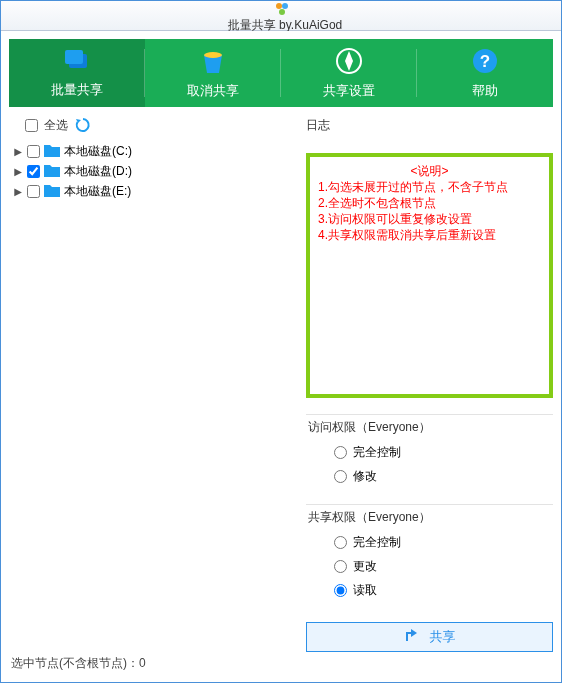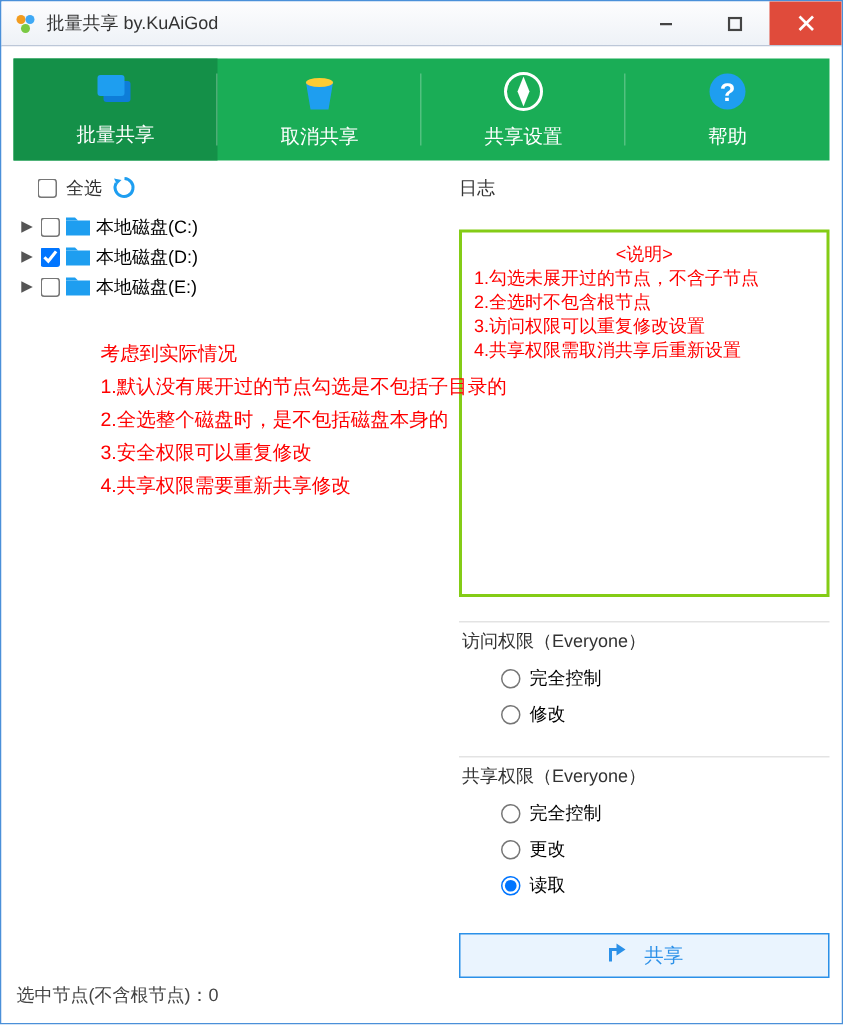"批量共享 by.KuAiGod" .titlebar { flex-direction: none -> column }
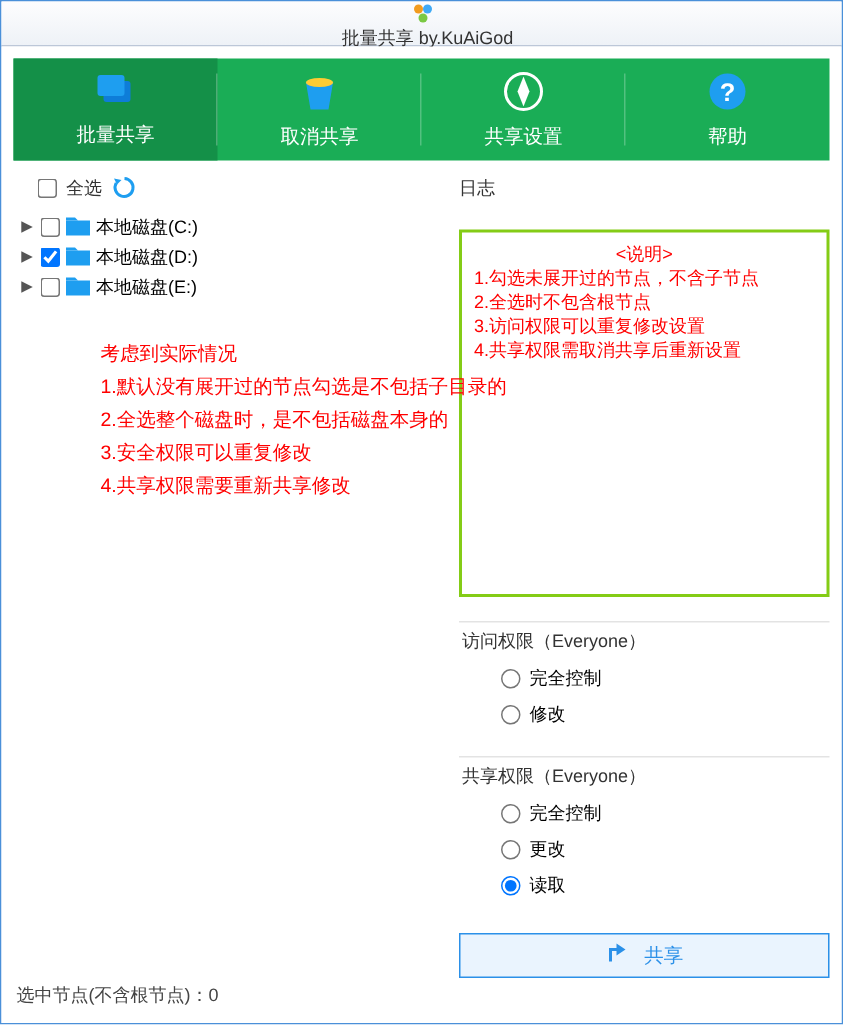"<说明>" .log-box { border: 2px solid #84cc16 -> 4px solid #84cc16 }
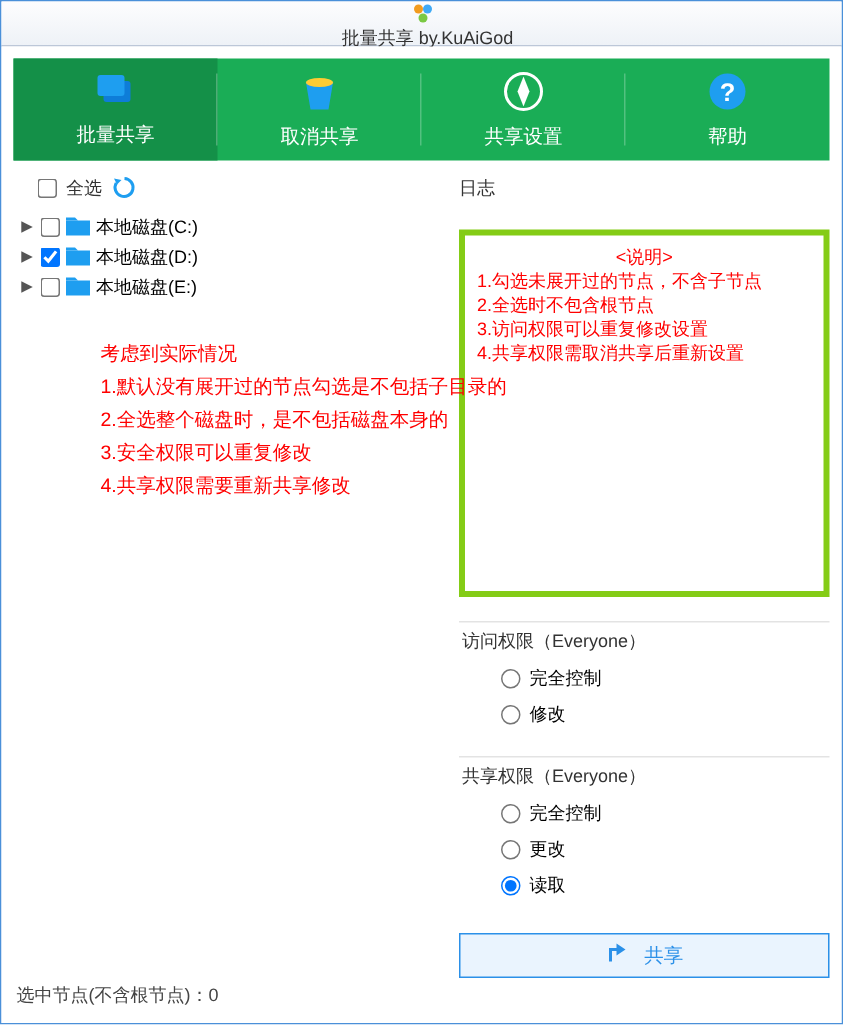"考虑到实际情况" div.notes-overlay { html: <div> <div>考虑到实际情况</div> <div>1.默认没有展开过的节点勾选是不包括子目录的</div> <div>2.全选整个磁盘时，是不包括磁盘本身的</div> <div>3.安全权限可以重复修改</div> <div>4.共享权限需要重新共享修改</div> </div> -> none }
